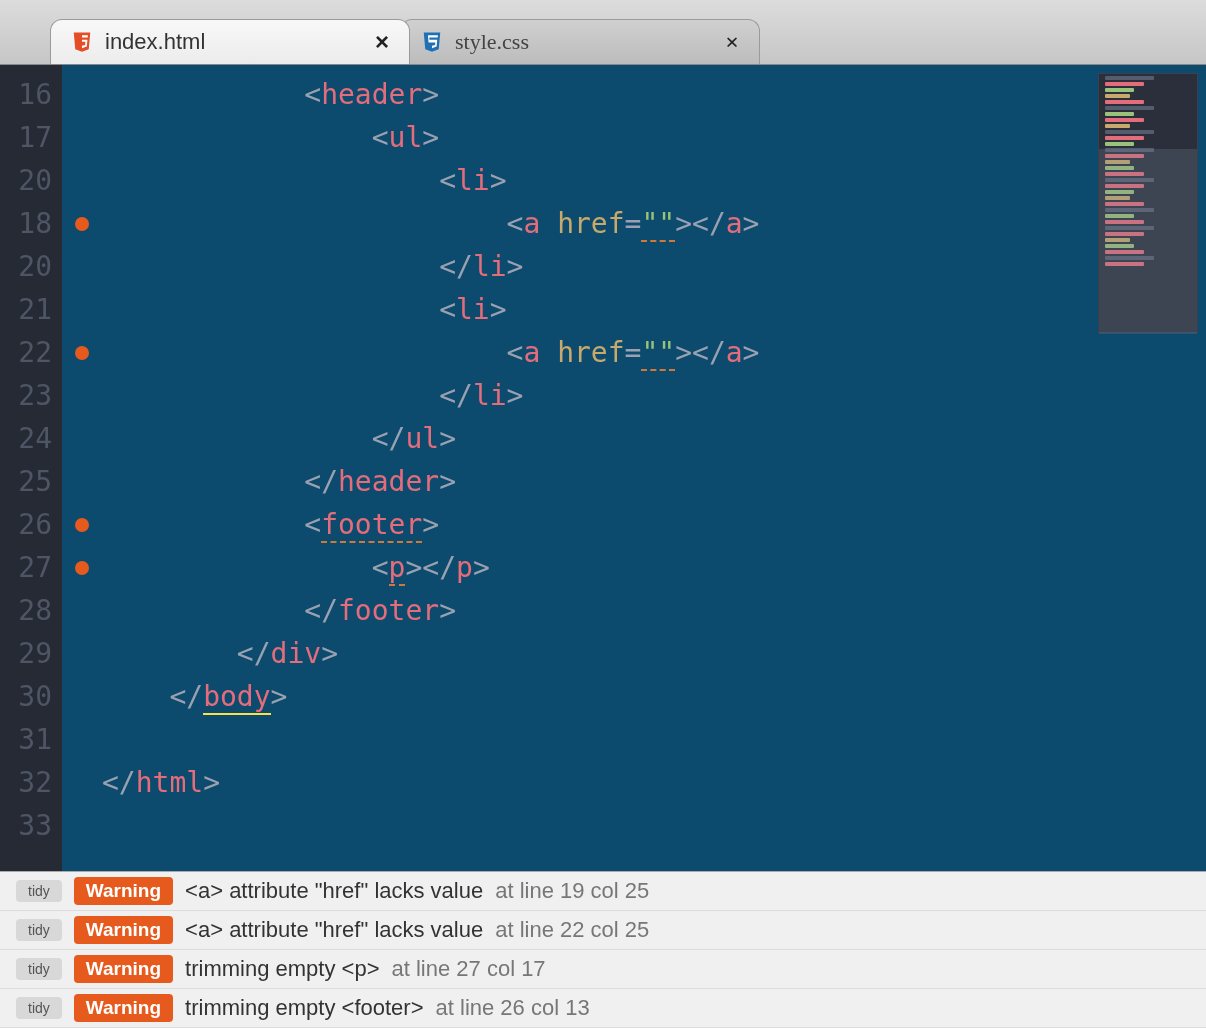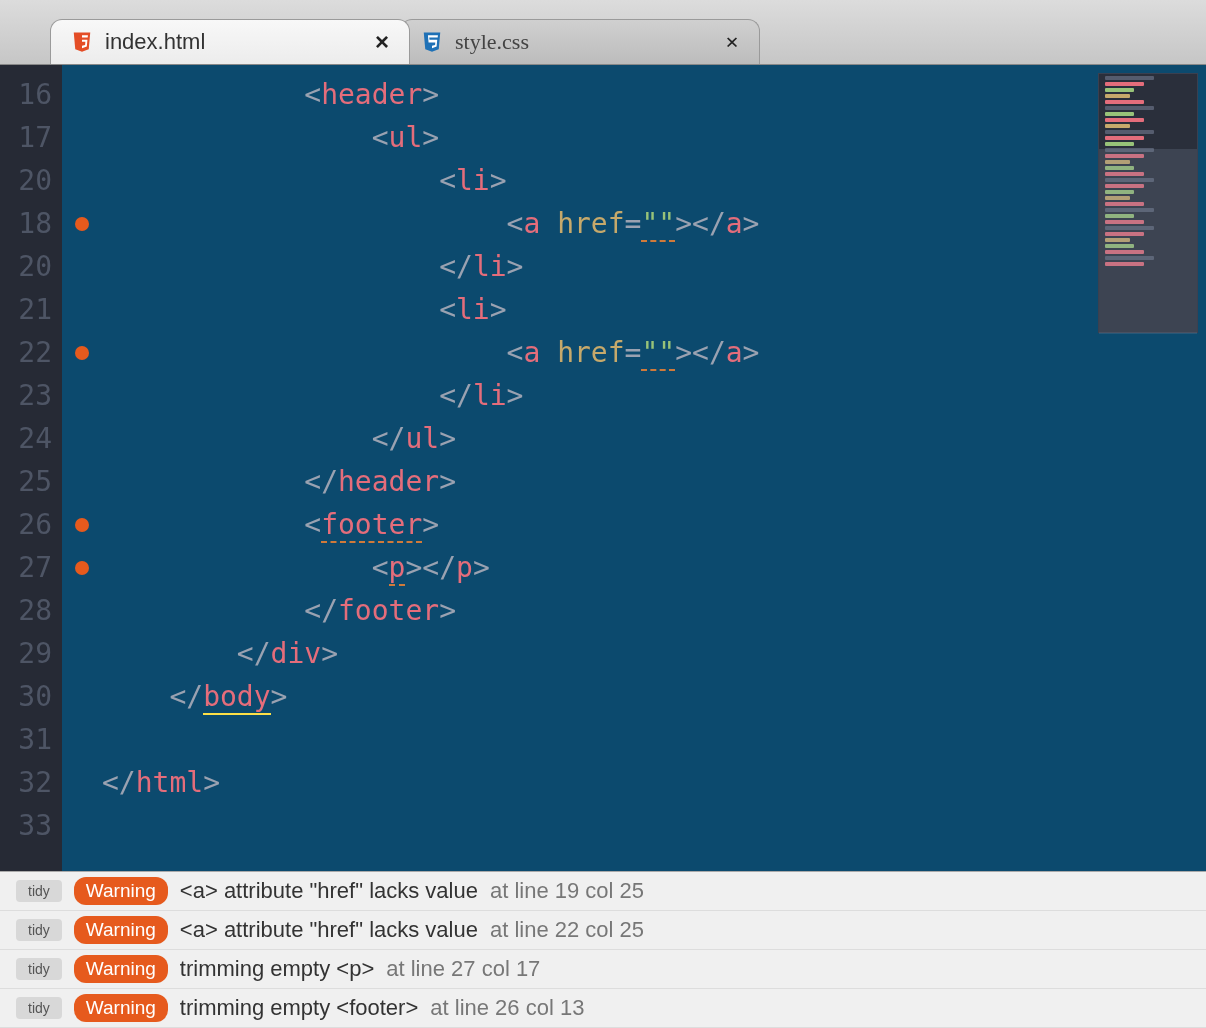"Warning" .badge-warn { border-radius: 12px -> 4px; font-weight: none -> bold }
